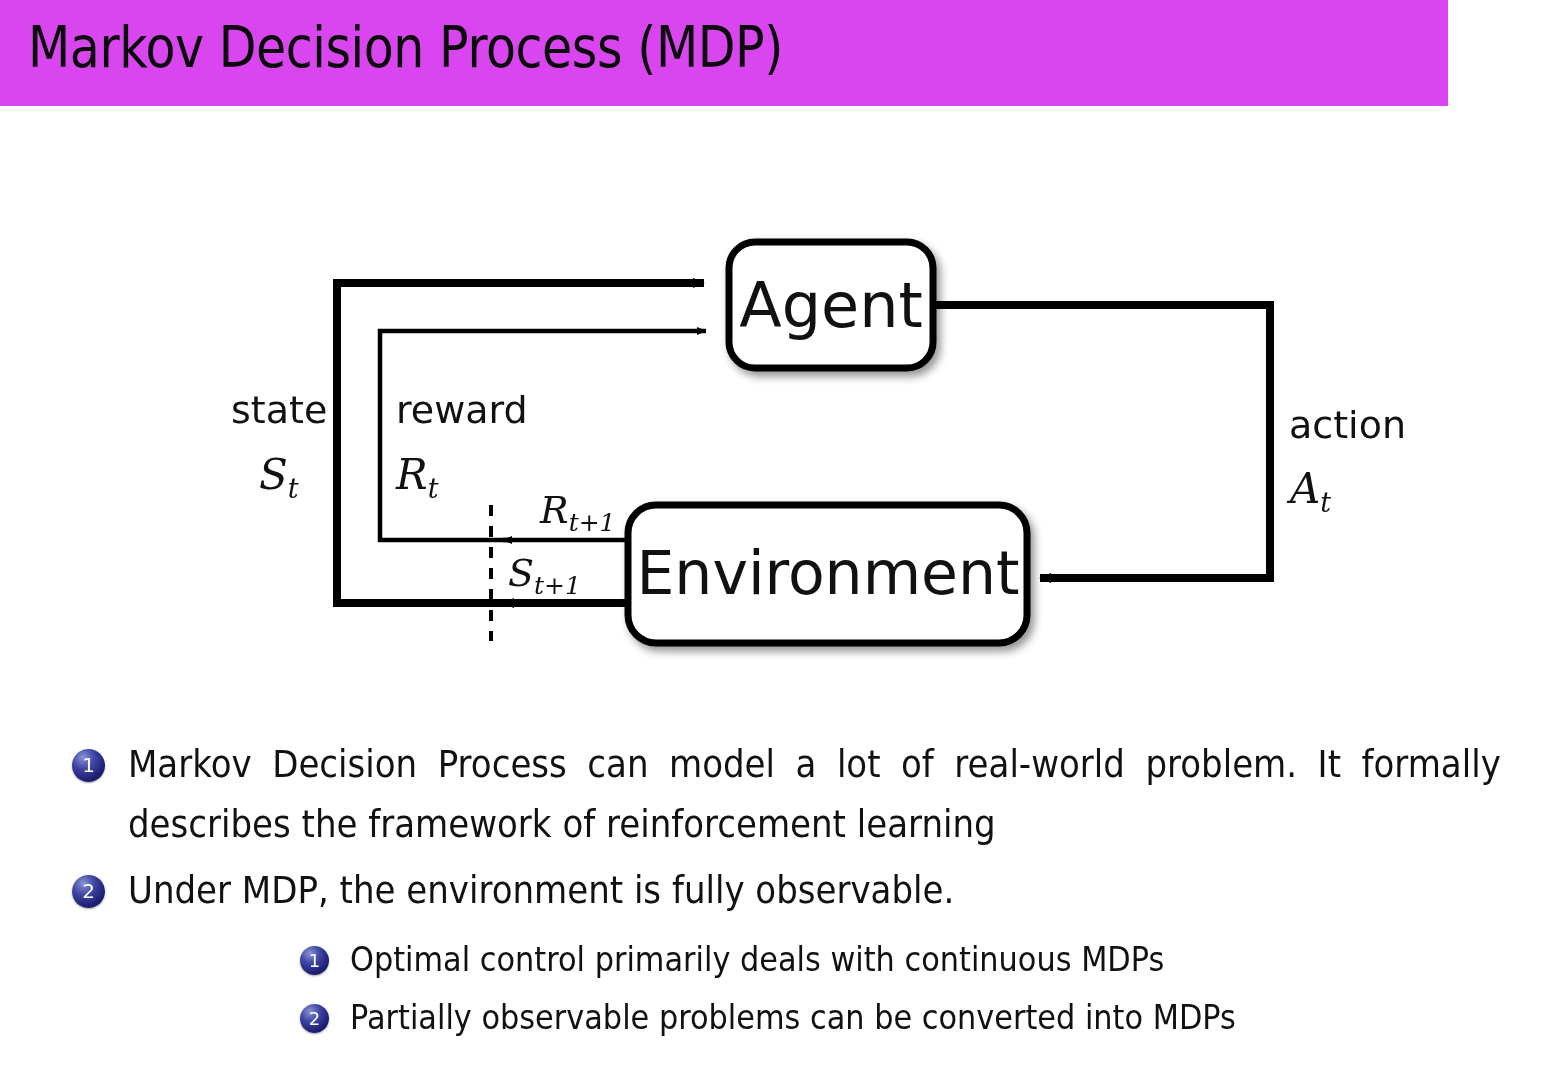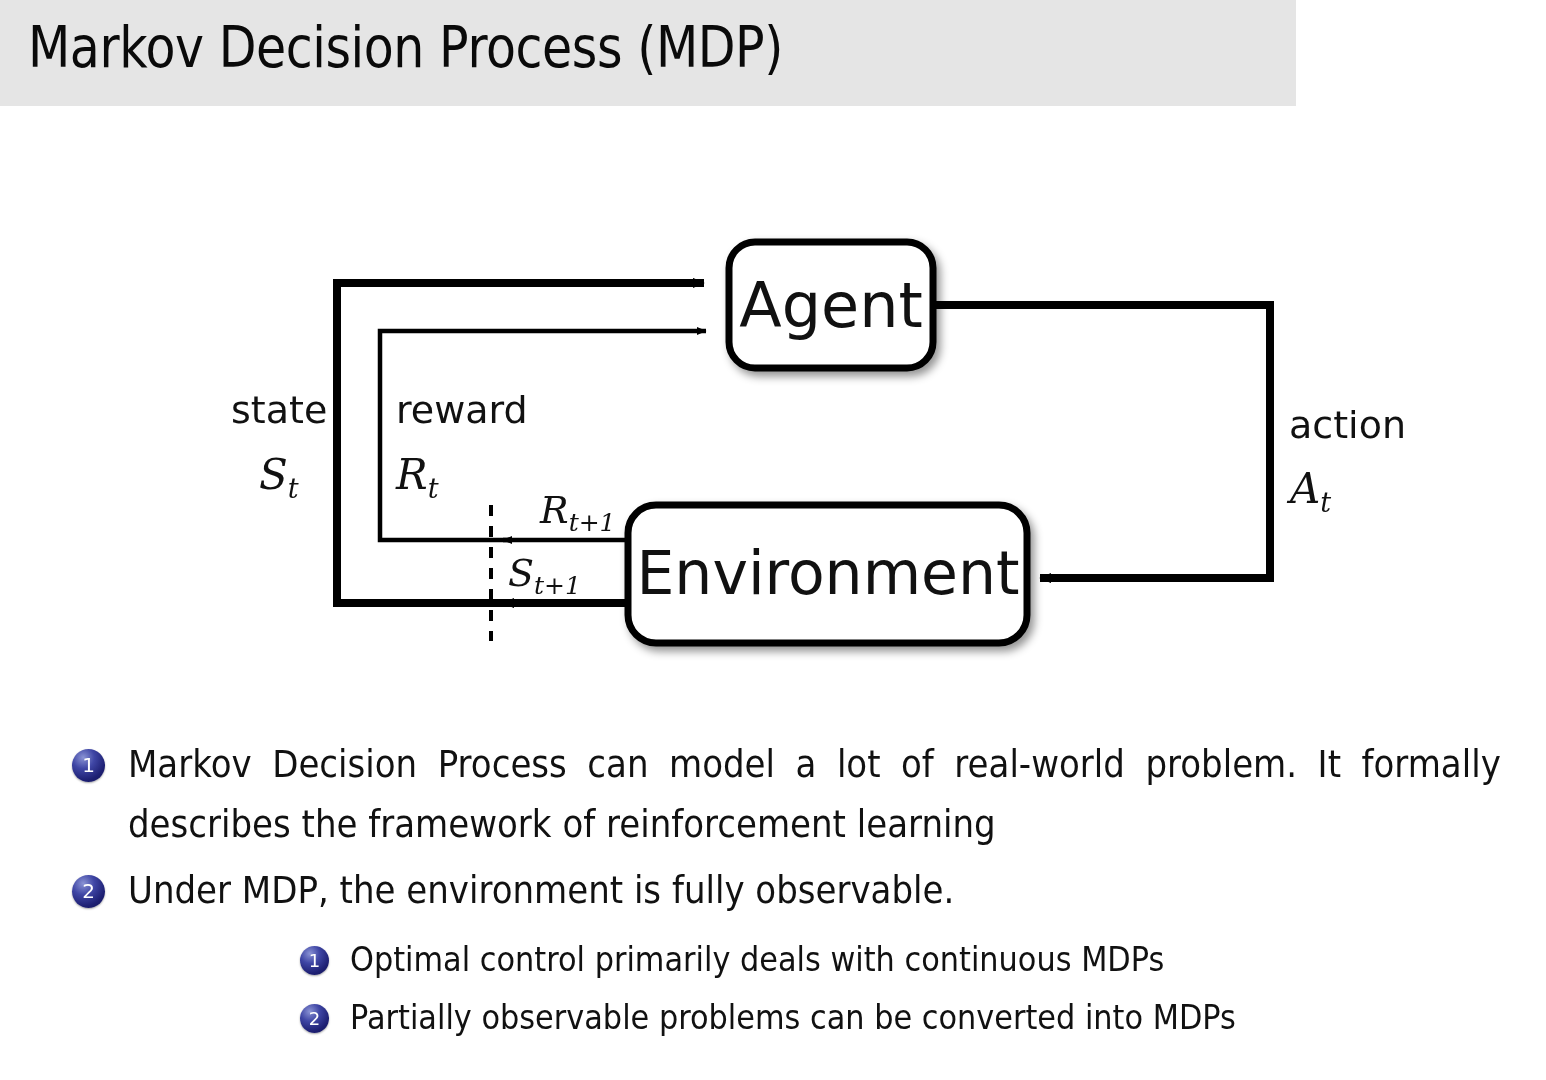"Markov Decision Process (MDP)" #header-band { background: #e5e5e5 -> #d946ef; width: 1296px -> 1448px }
